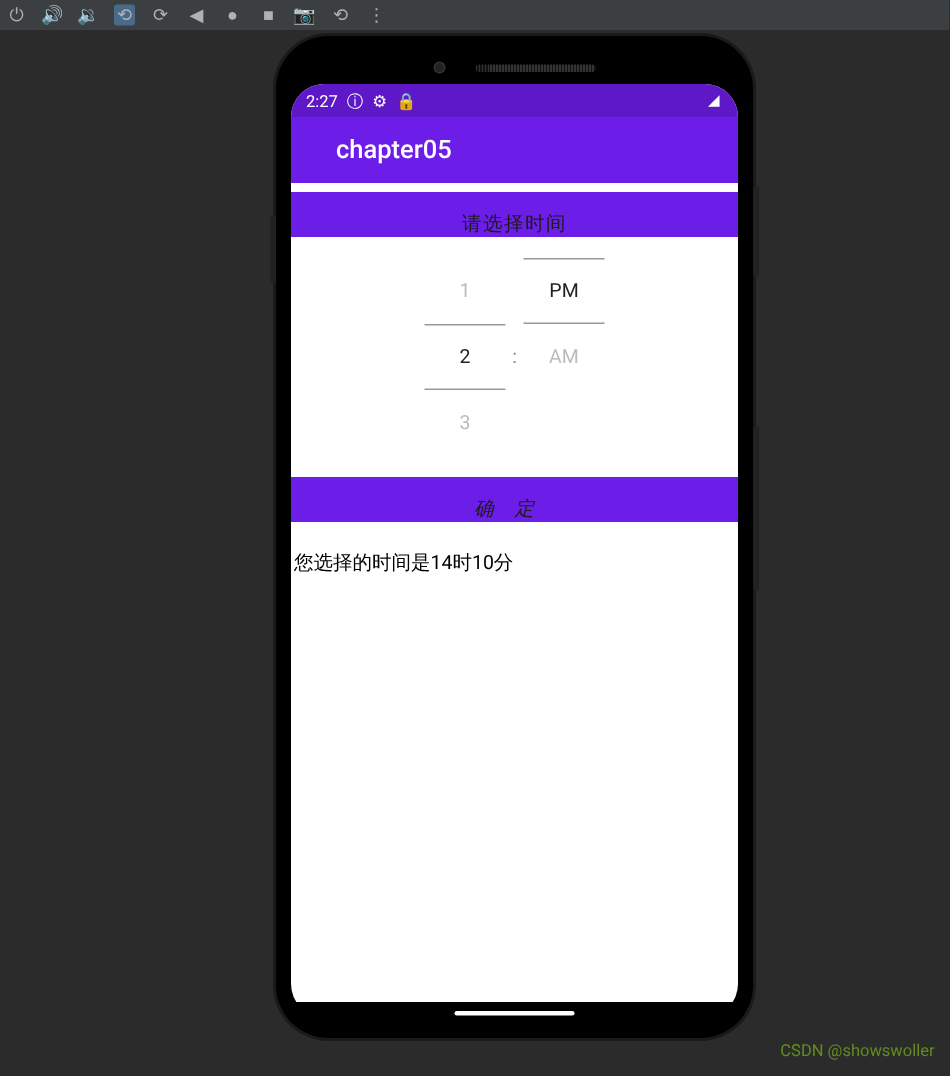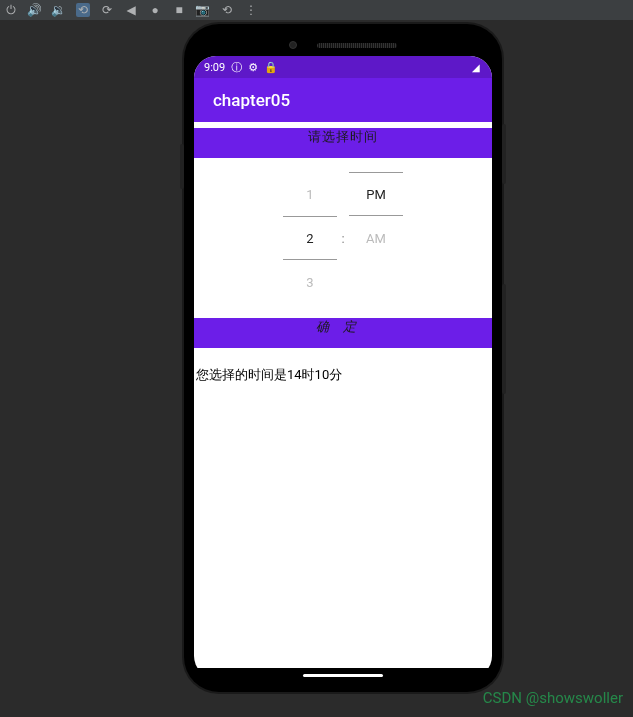"9:09" span { text: 9:09 -> 2:27 }
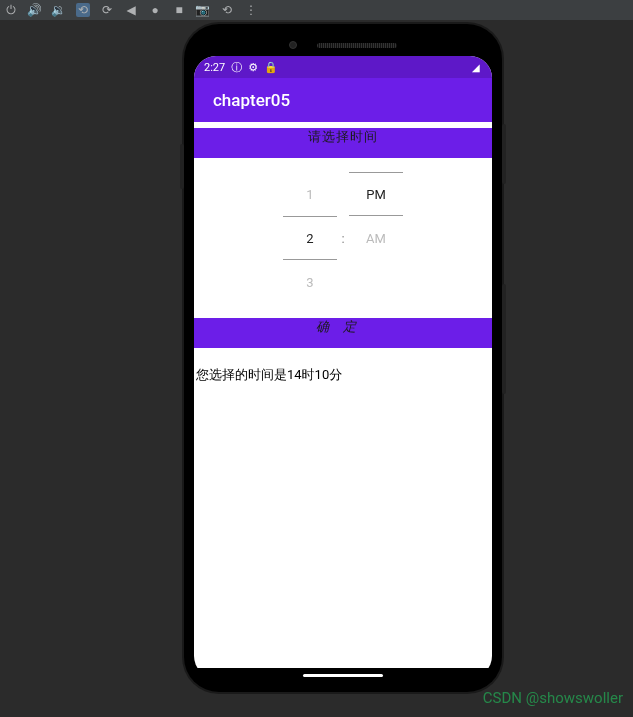"chapter05" .app-bar { padding: 0 19px -> 0 30px }
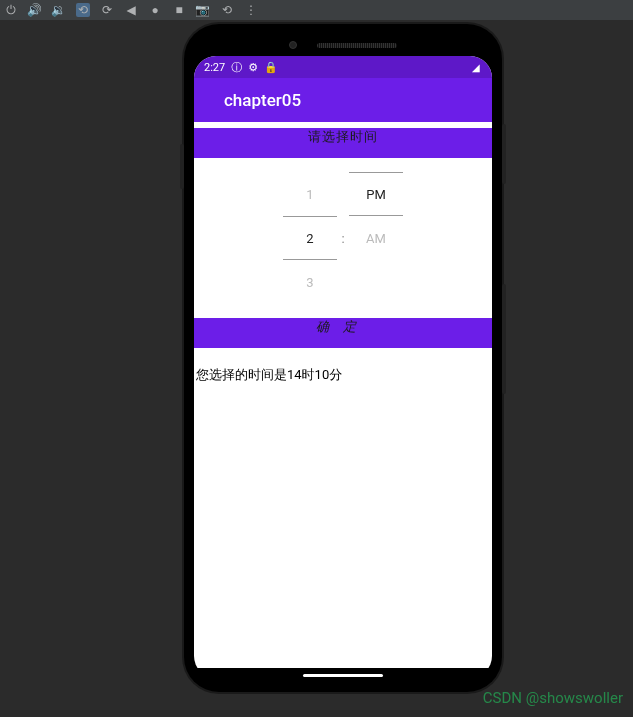"请选择时间" .purple-btn { align-items: flex-start -> flex-end }
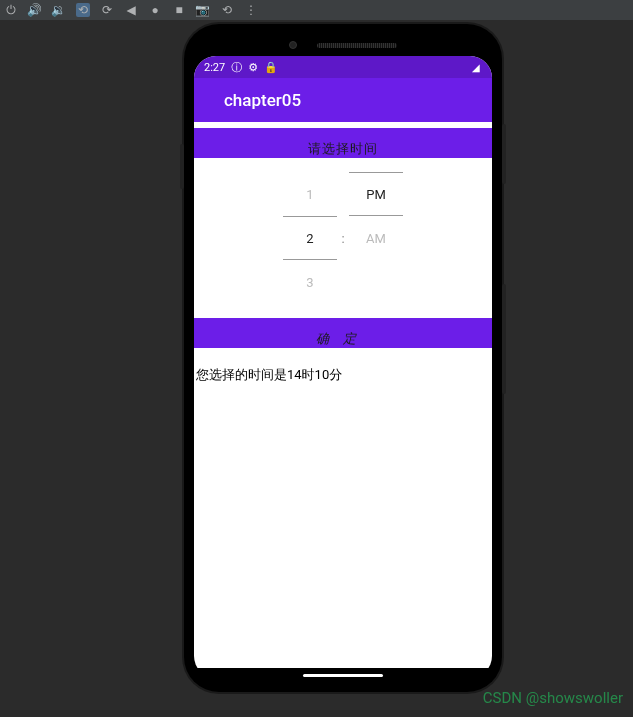"CSDN @showswoller" .watermark { color: #22c55e -> #84cc16; font-size: 15px -> 11px }
